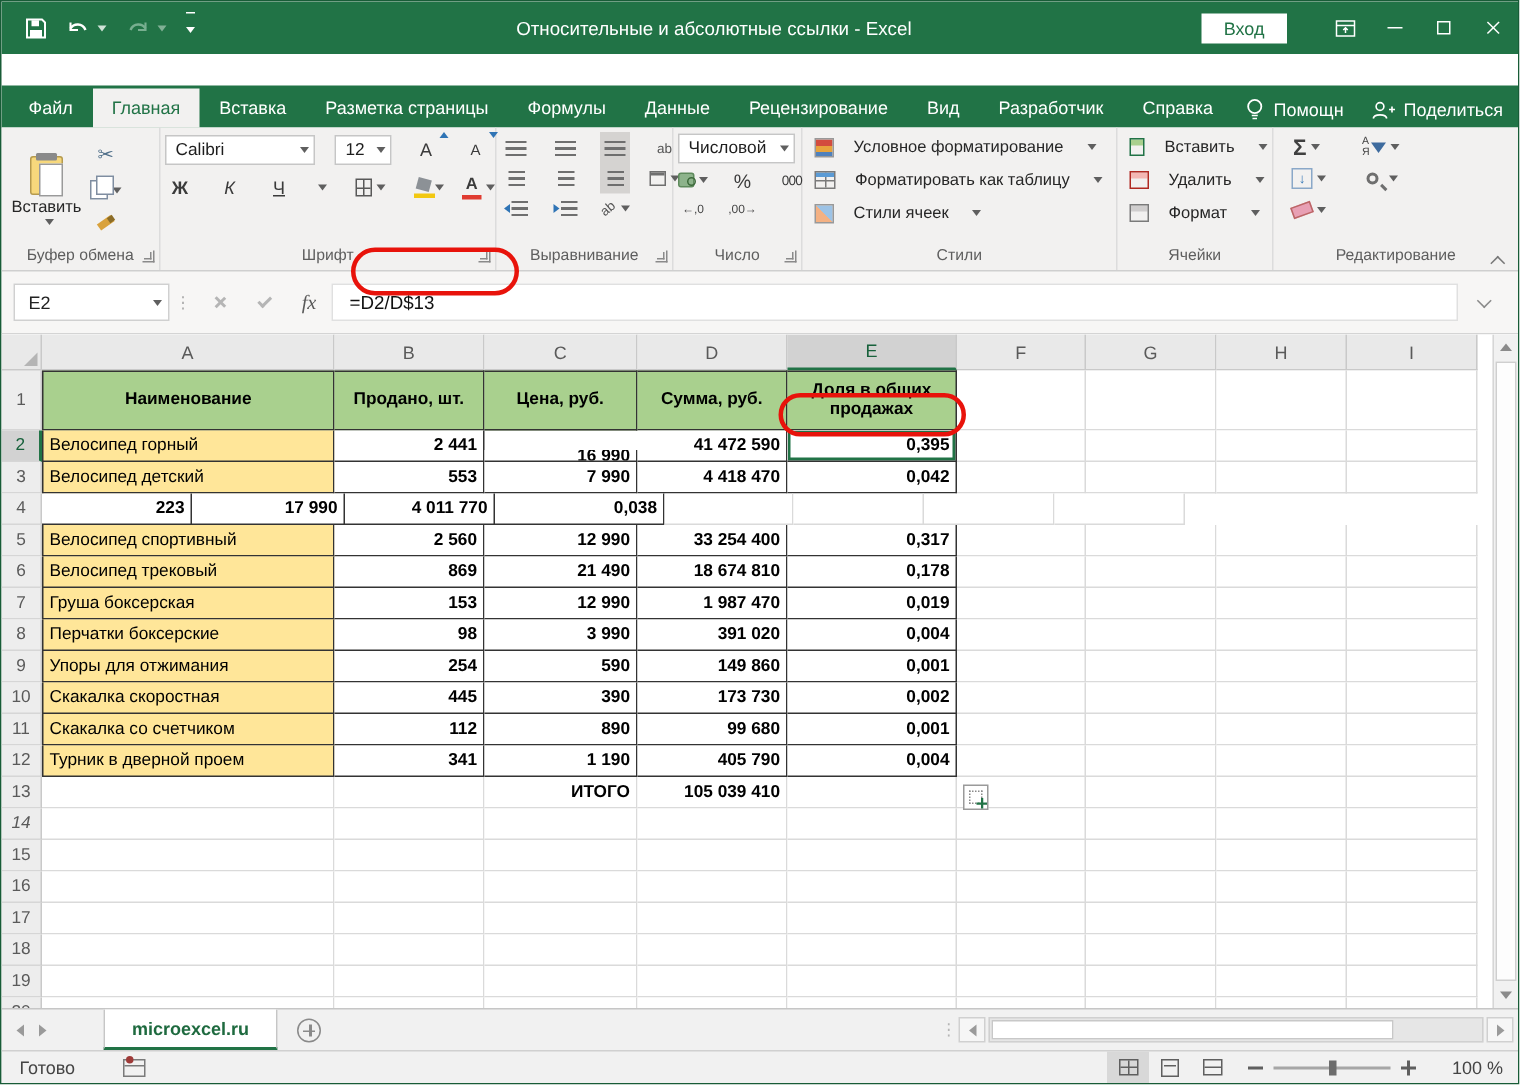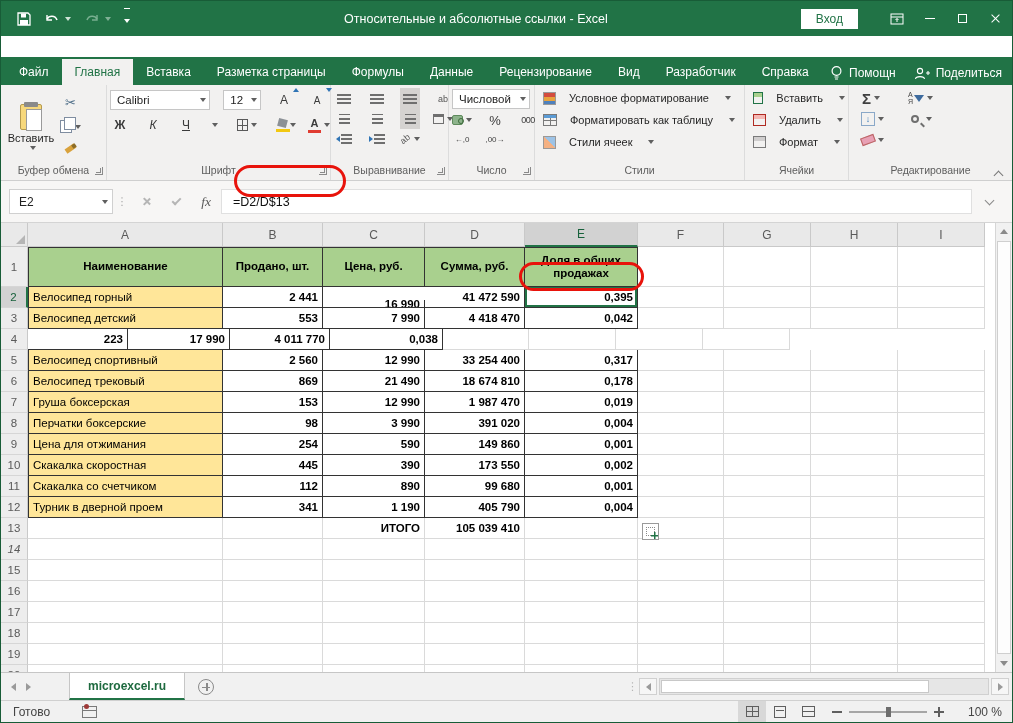"Цена для отжимания" div.cell { text: Цена -> Упоры }
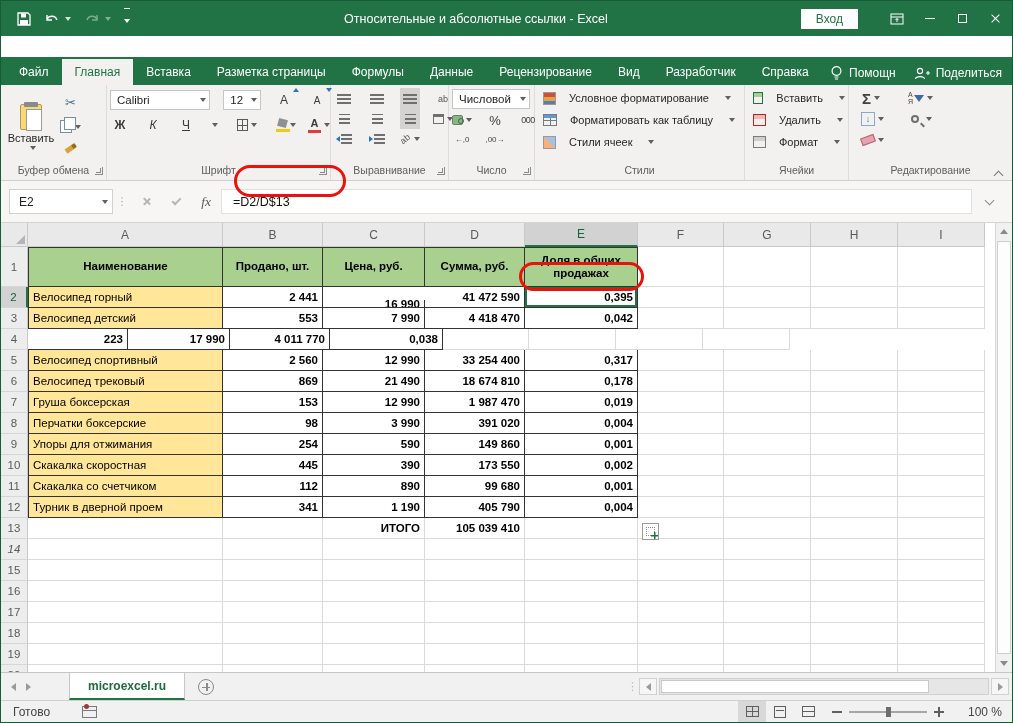"173 550" div.cell { text: 173 550 -> 173 730 }
